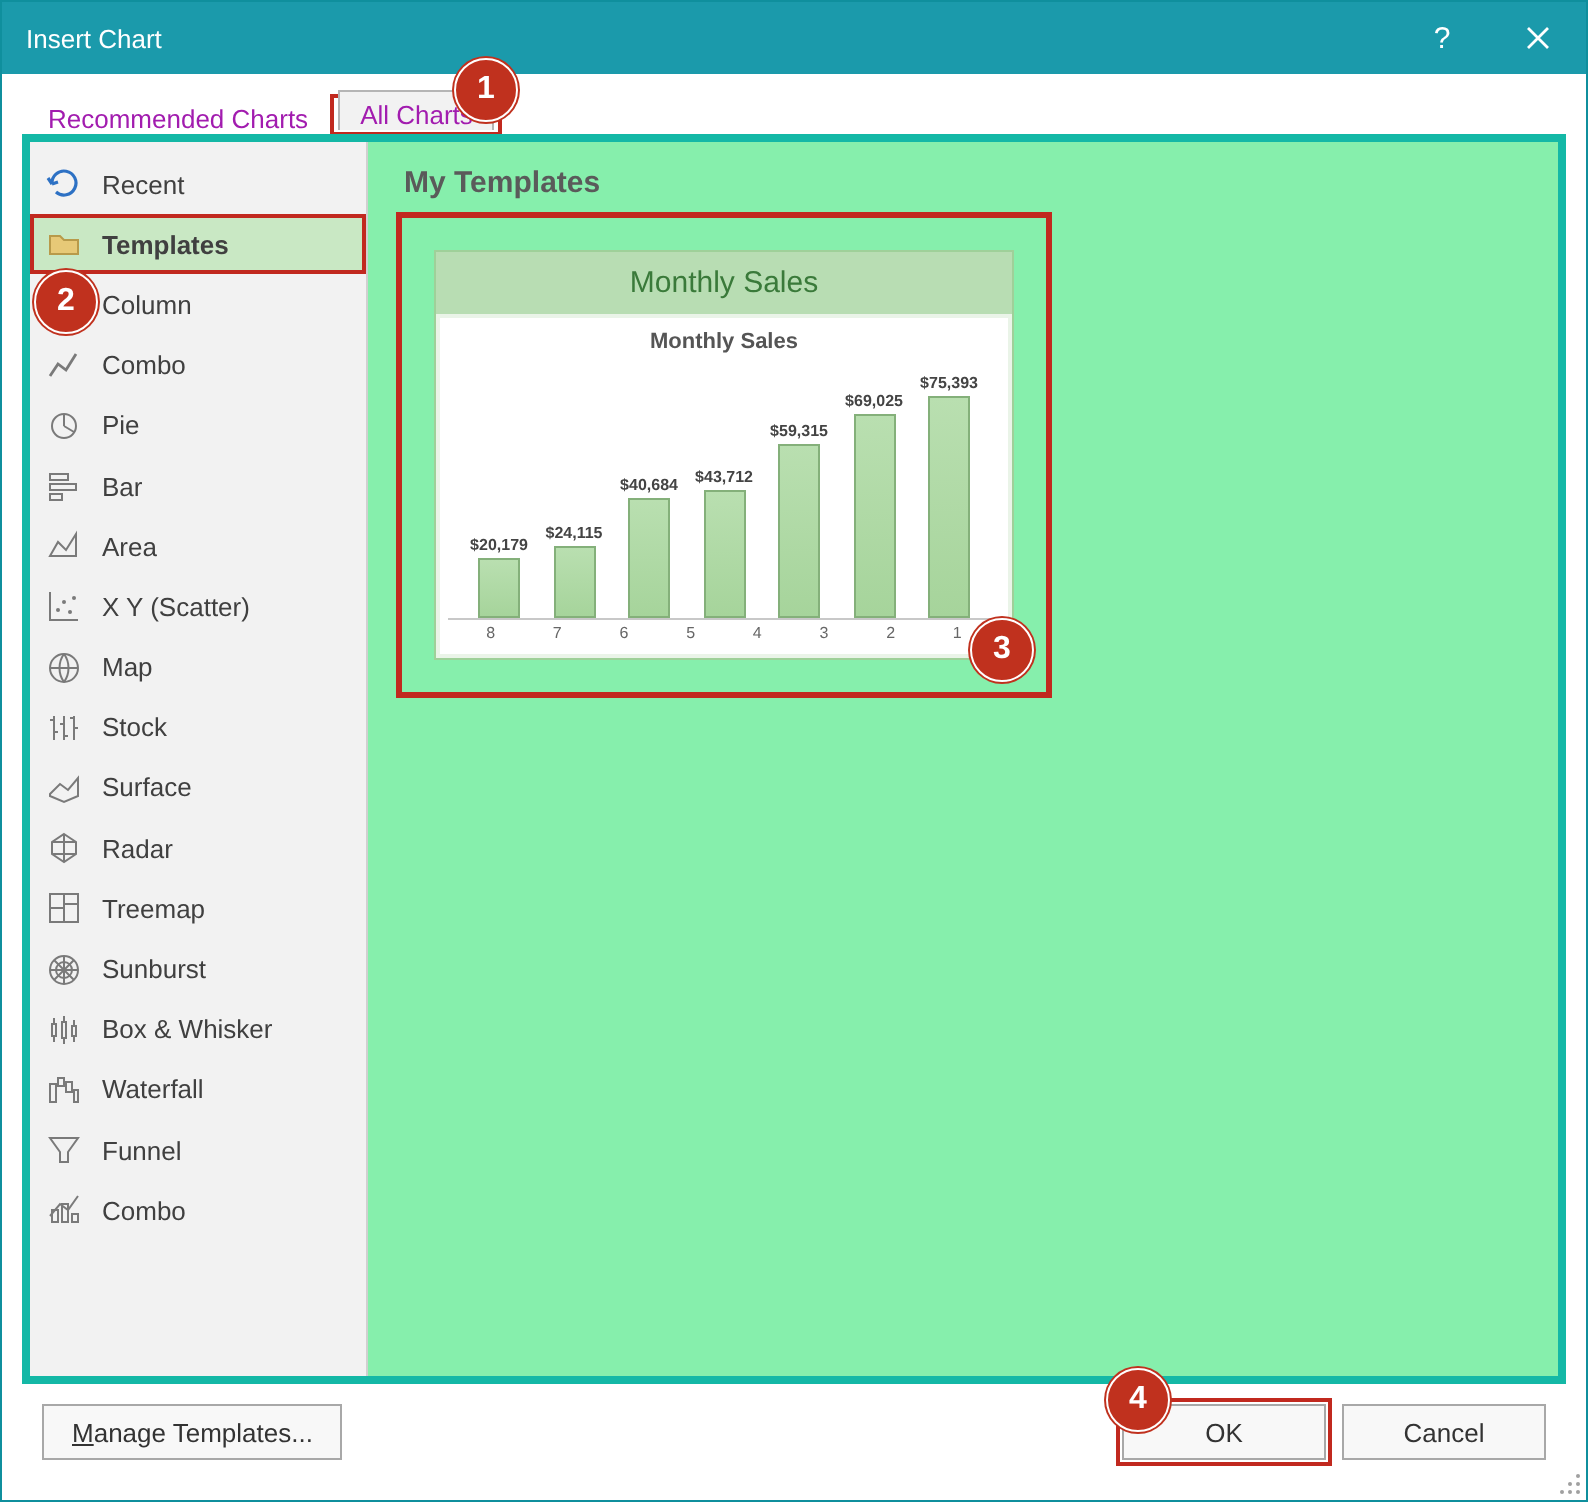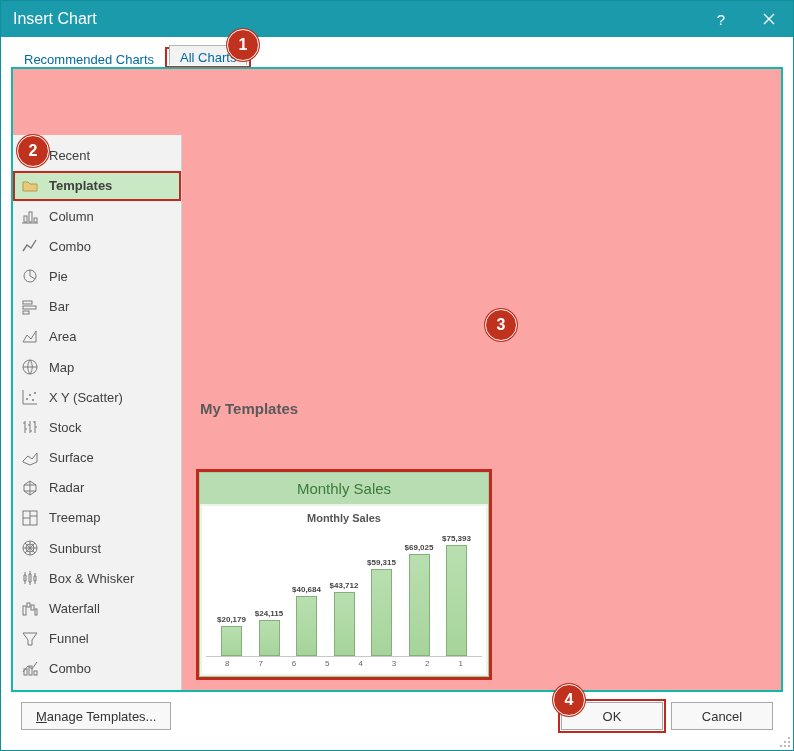"Insert Chart" .titlebar .title { font-size: 16px -> 13px }
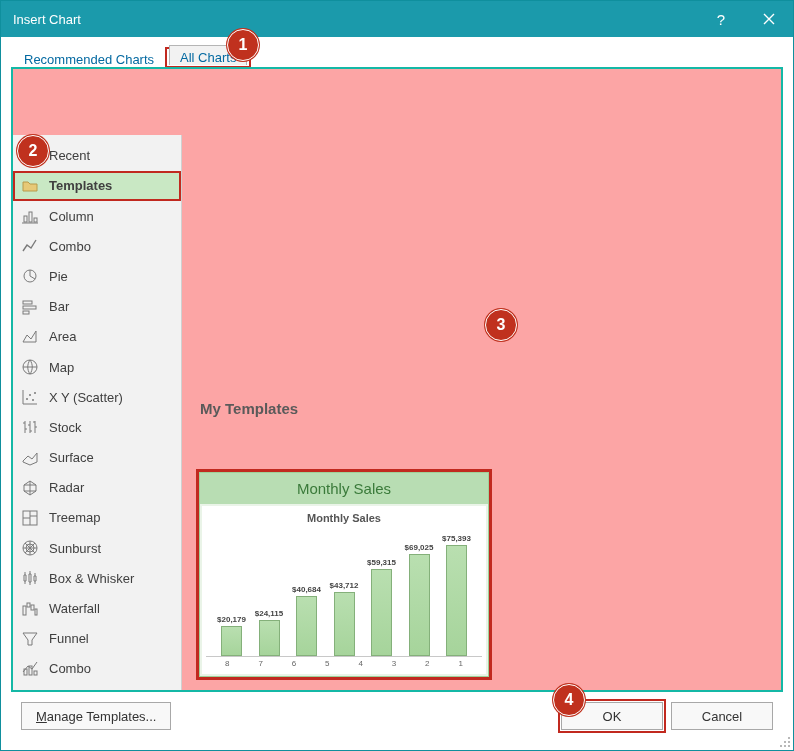"Recommended Charts" .tab { color: #0369a1 -> #a21caf }
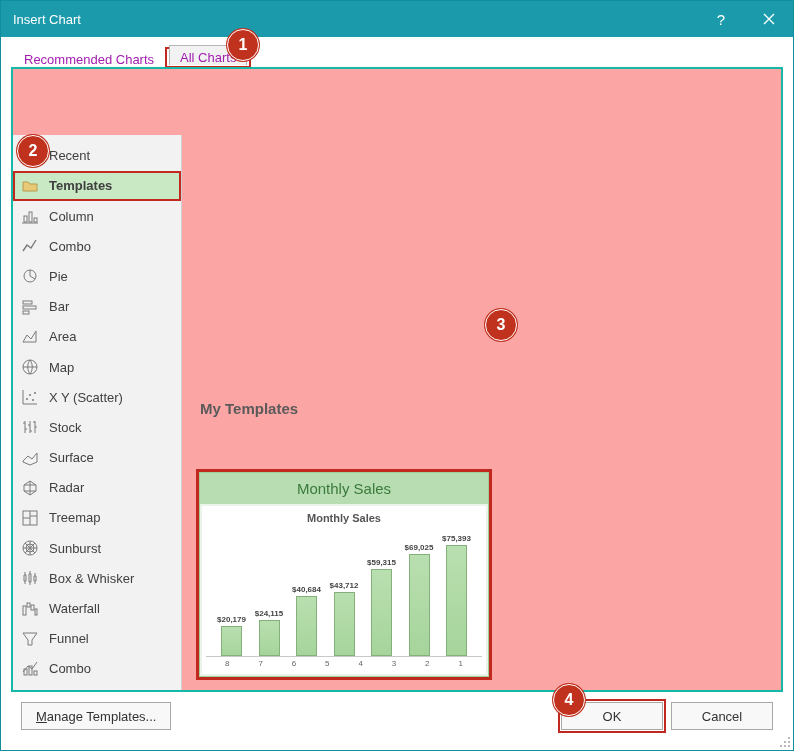"Recent" .panel { align-items: flex-end -> none; background: #fca5a5 -> #86efac; border: 2px solid #14b8a6 -> 4px solid #14b8a6 }
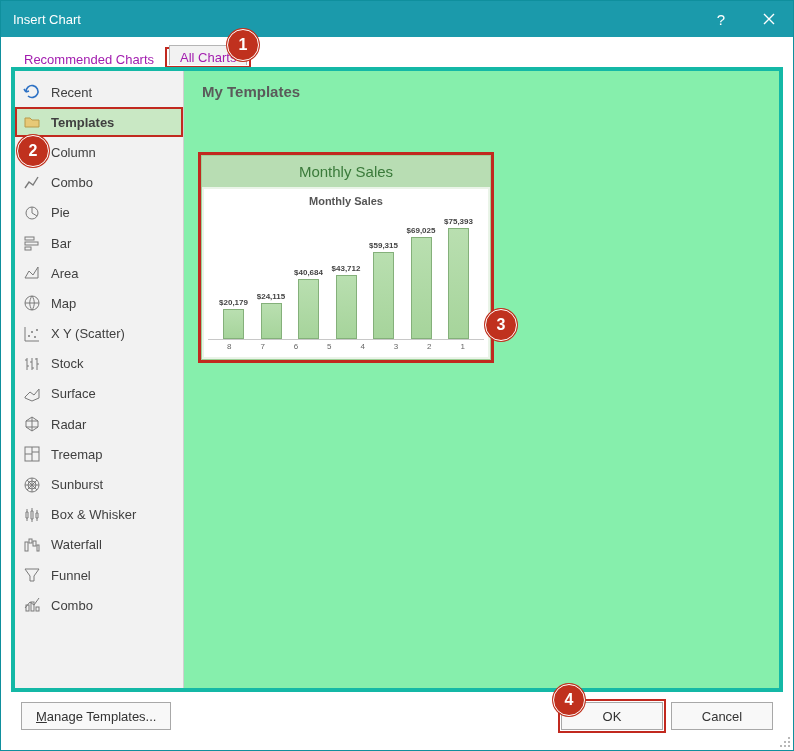"Monthly Sales" .template-area { margin-top: 46px -> none; padding: 0 -> 16px }
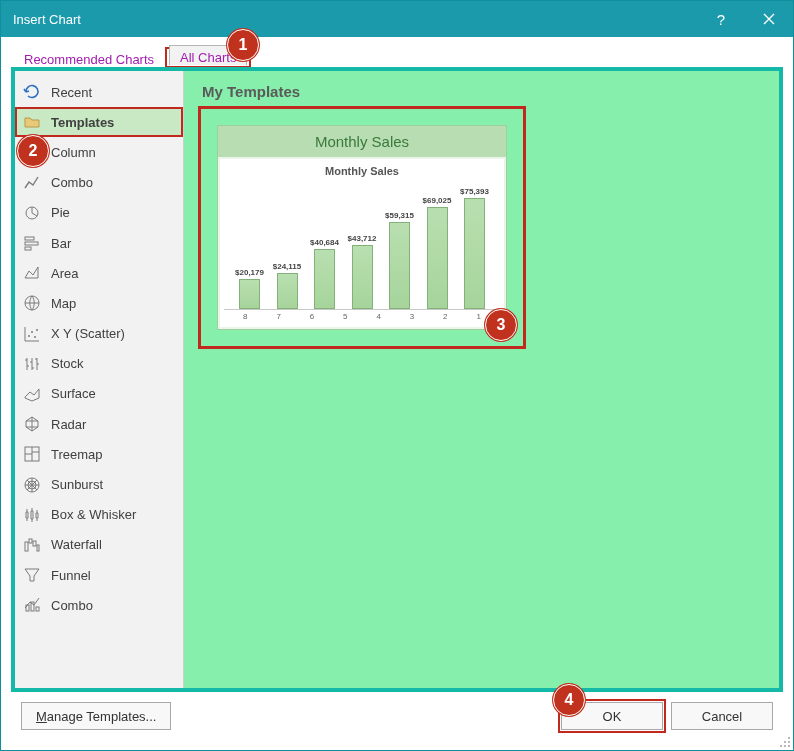"Map" div.cat { order: before "X Y (Scatter)" -> after "X Y (Scatter)" }
